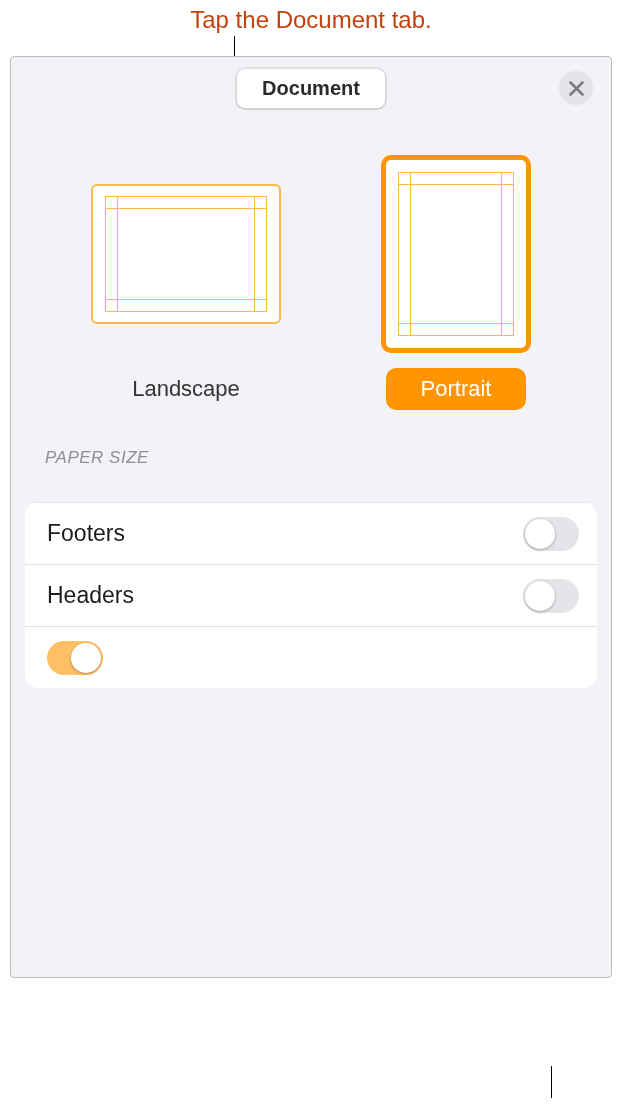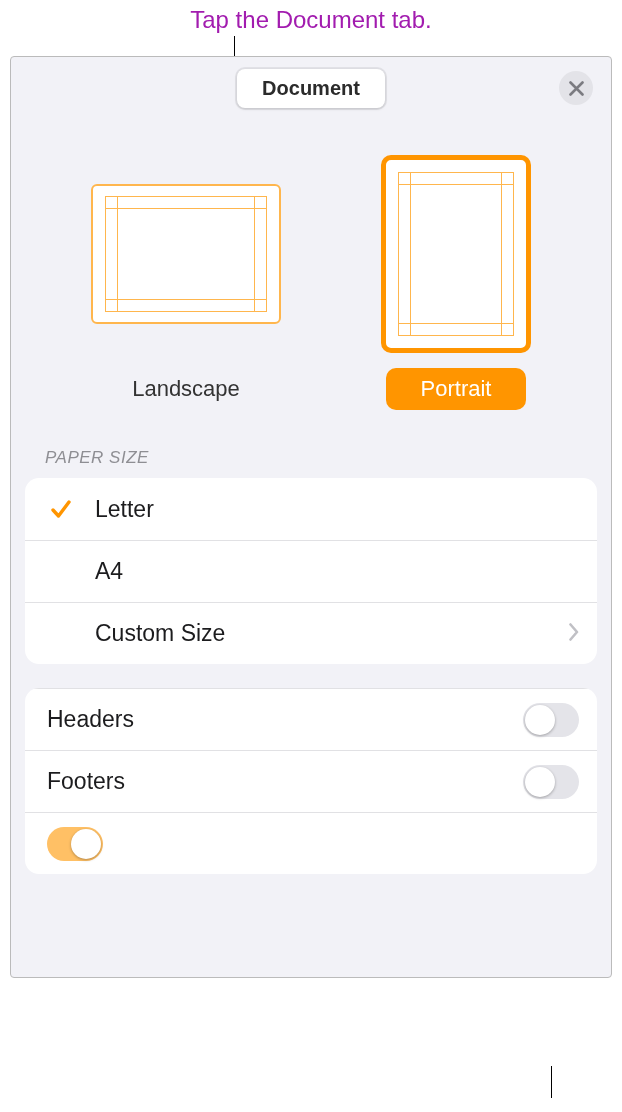"Tap the Document tab." .callout { color: #a21caf -> #c2410c }
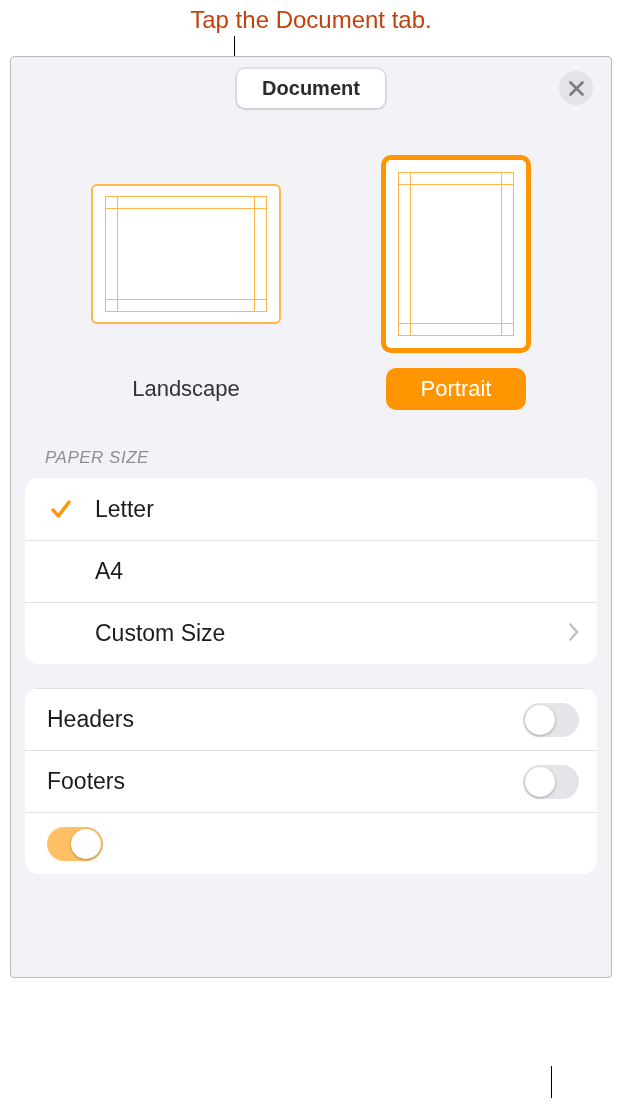"Letter" div.list { html: <div> <div> <span> <svg> <path></path> </svg> </span> <span>Letter</span> </div> <div> <span></span> <span>A4</span> </div> <div> <span></span> <span>Custom Size</span> <span> <svg> <path></path> </svg> </span> </div> </div> -> none }
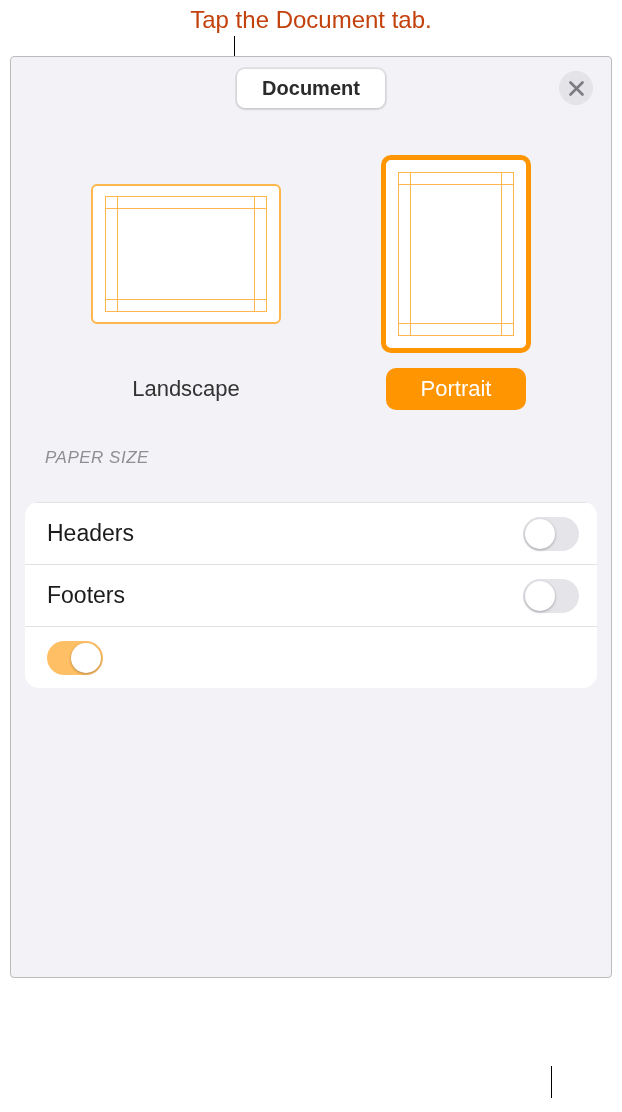"Headers" div.row { order: before "Footers" -> after "Footers" }
